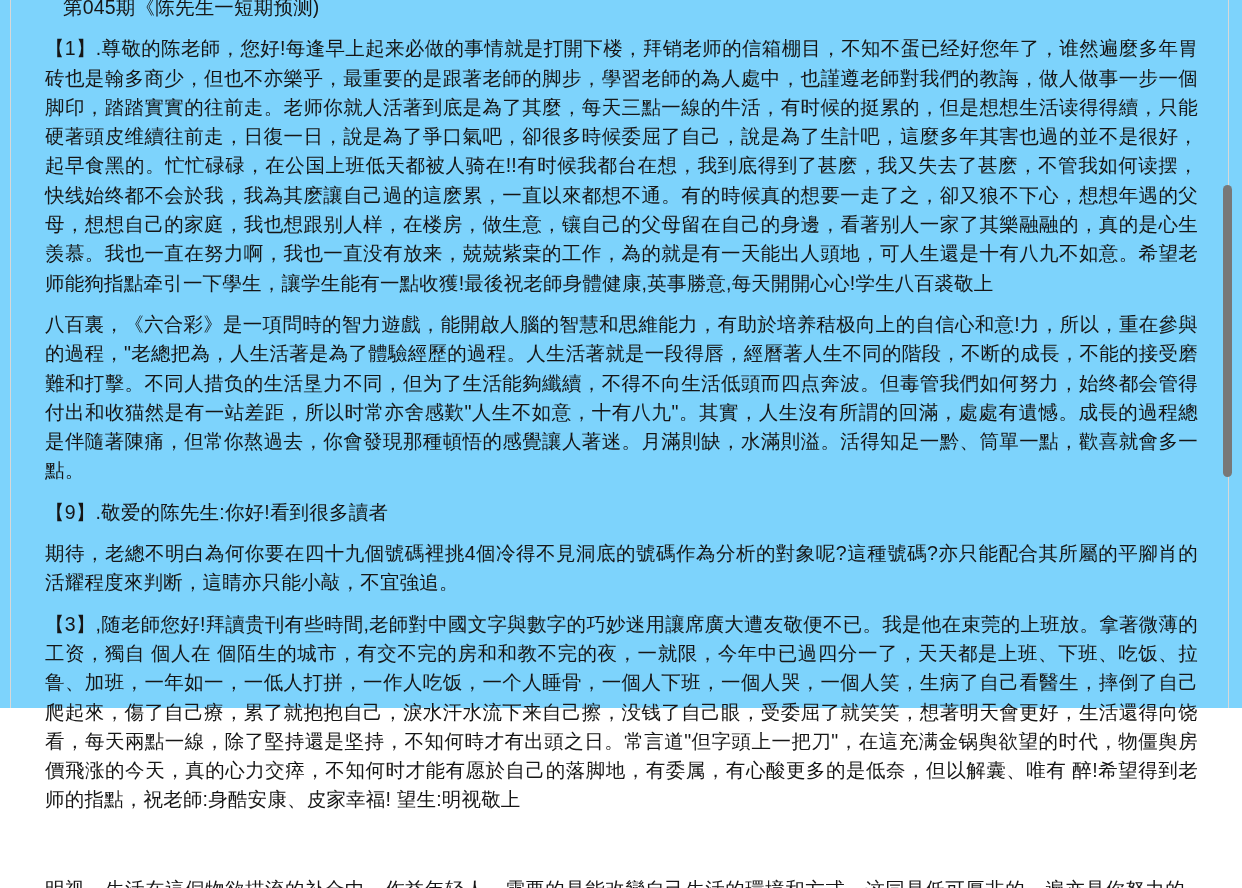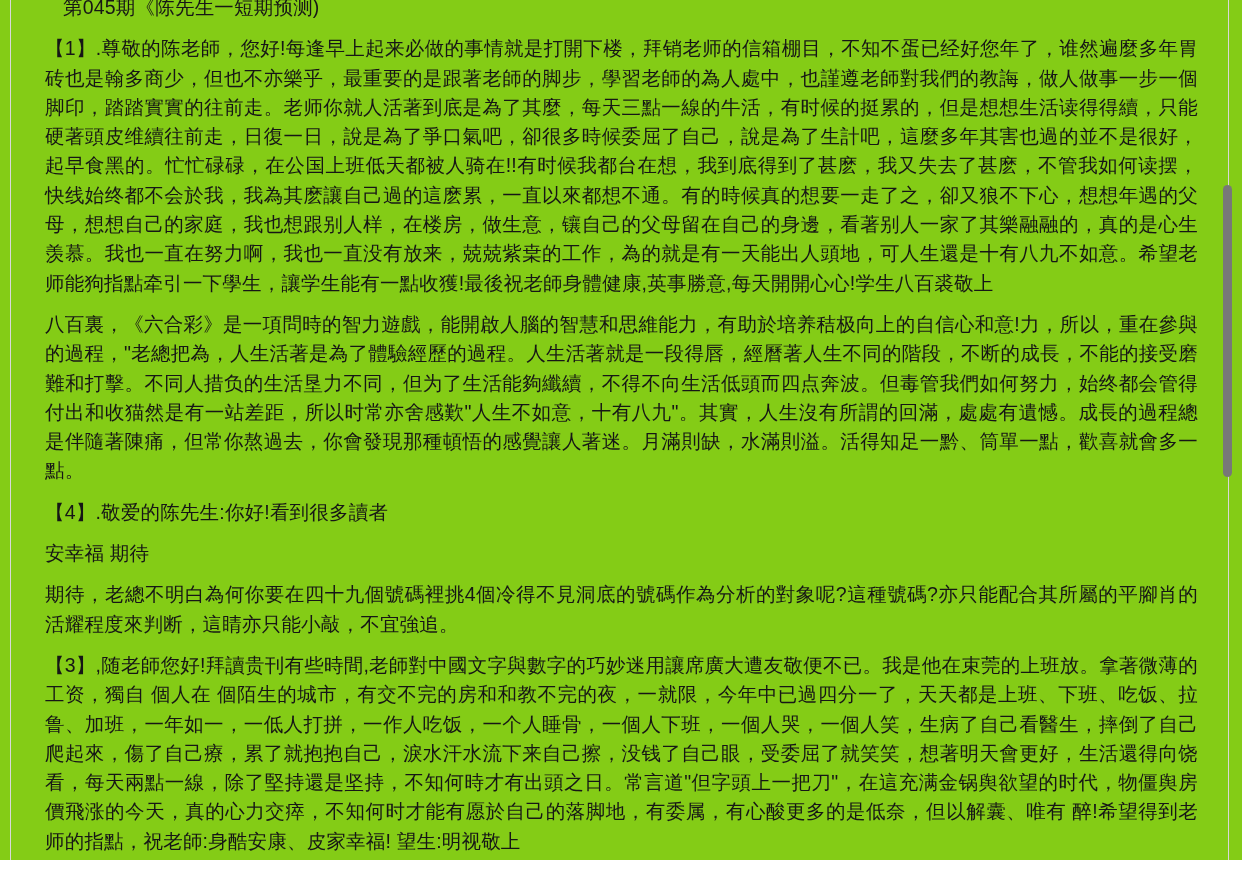"第045期《陈先生一短期预测)" .page { background: #84cc16 -> #7dd3fc; height: 860px -> 708px }
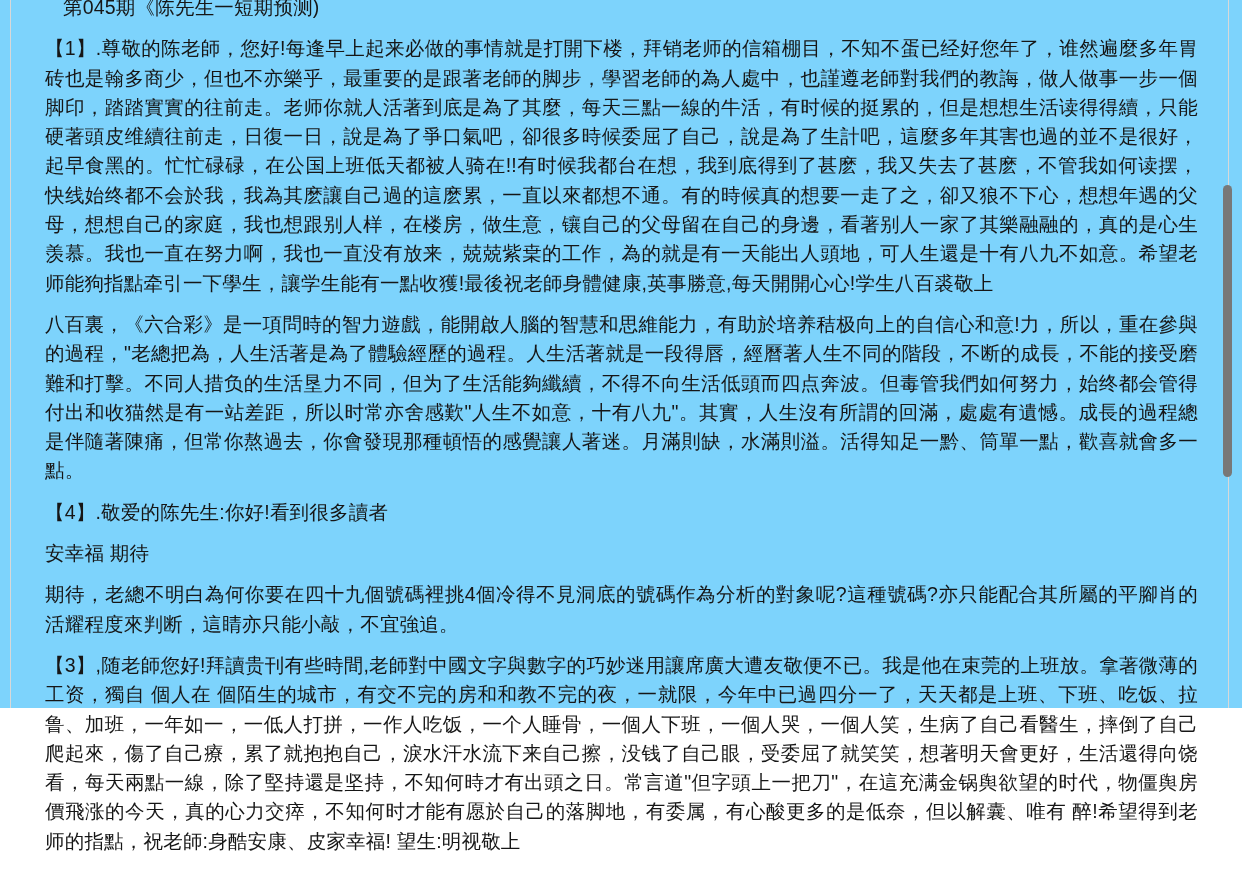"【4】.敬爱的陈先生:你好!看到很多讀者" p.para { text: 4 -> 9 }
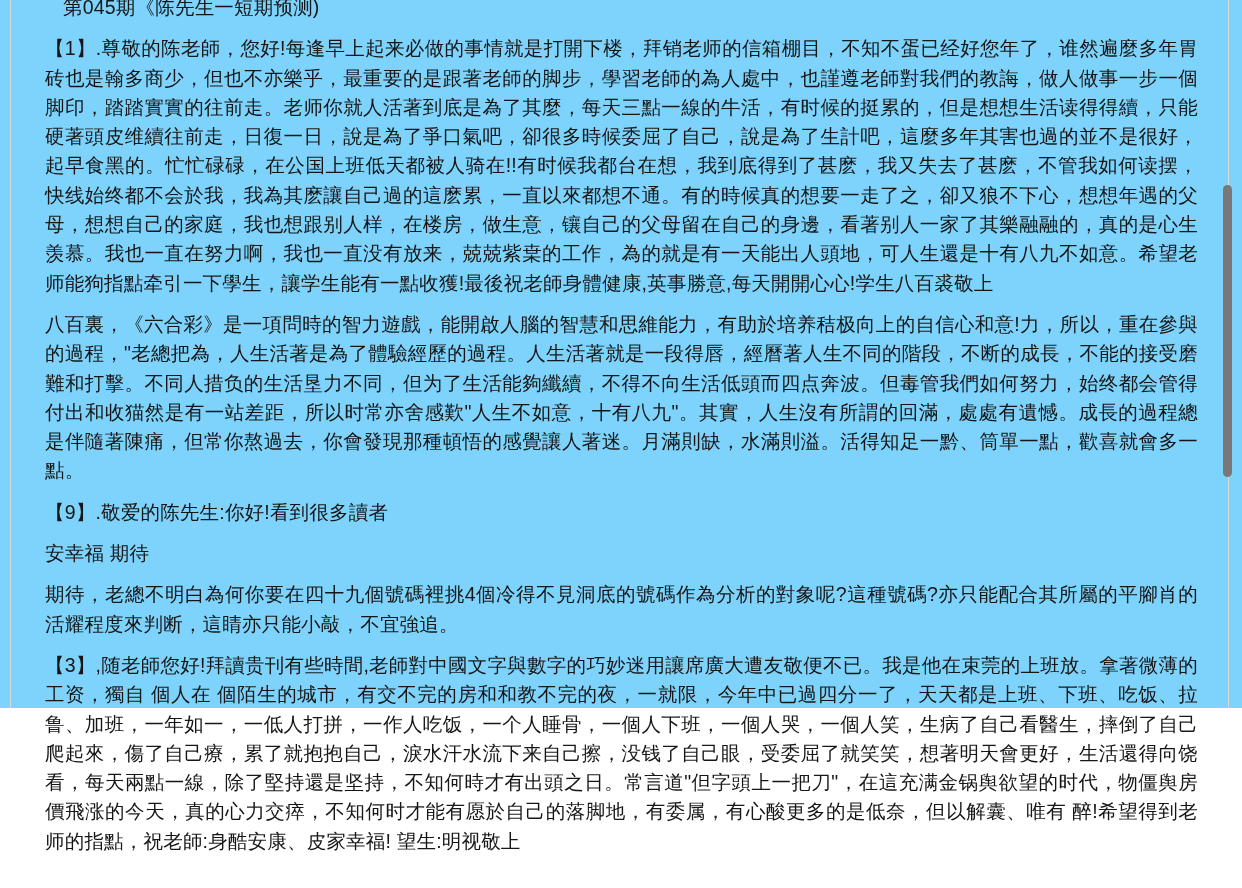"安幸福 期待" p.para { html: <p>安幸福 期待</p> -> none }
